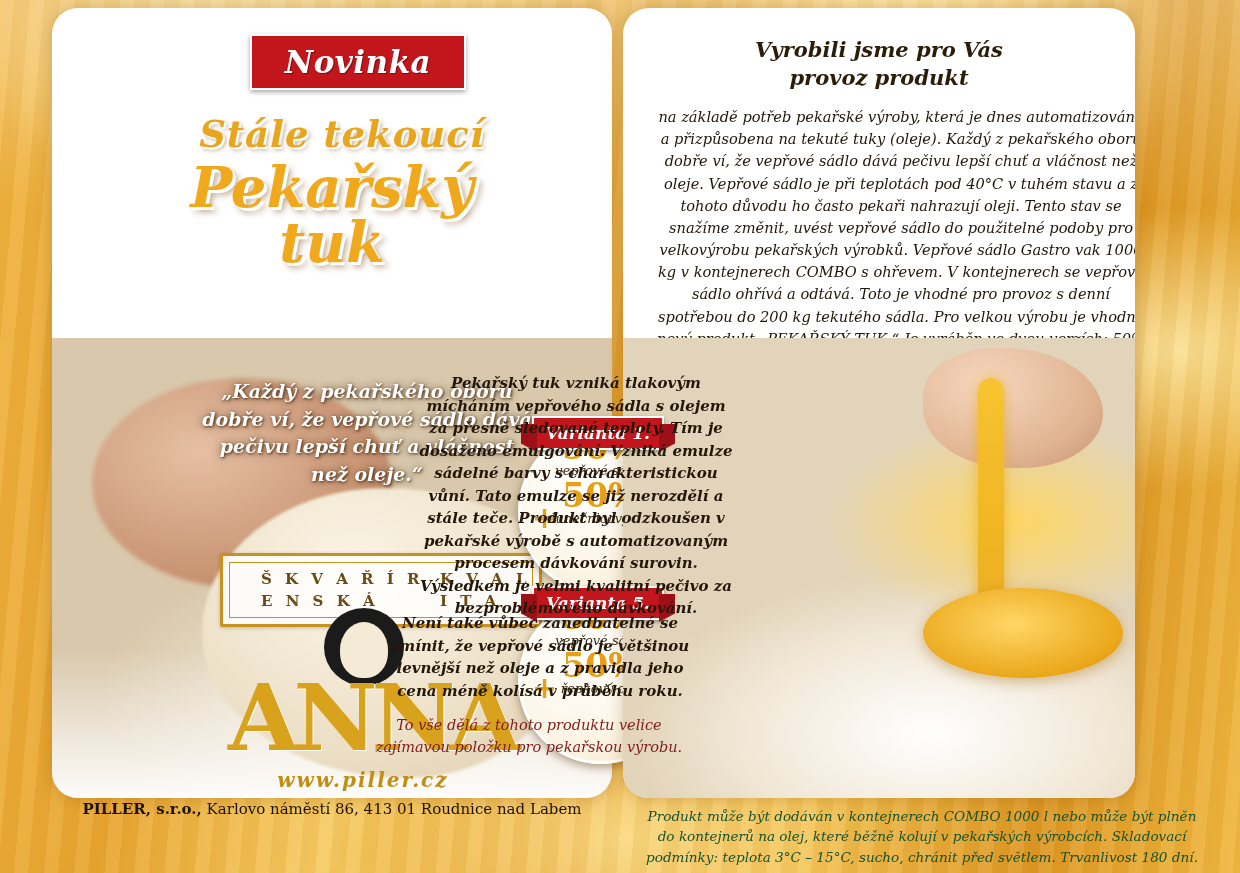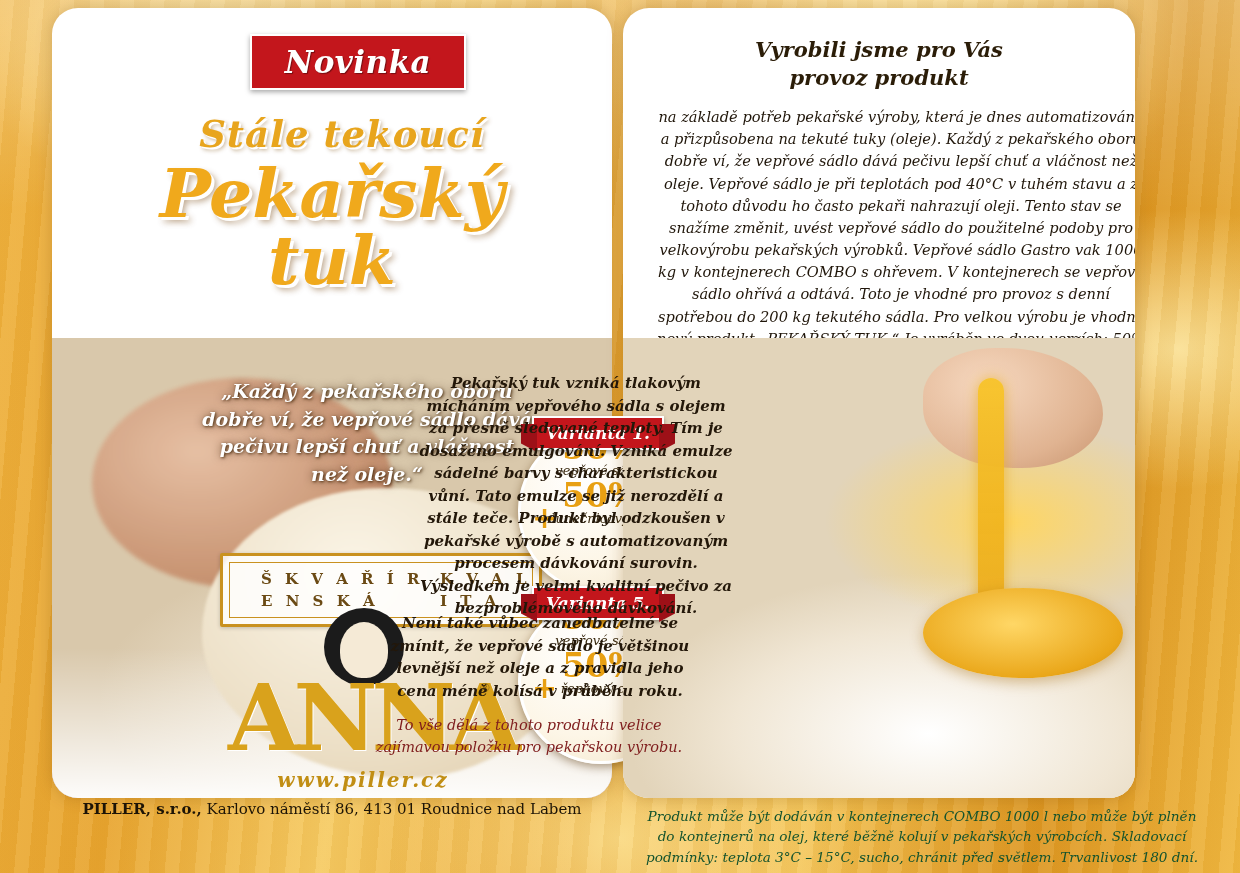"Pekařský" .title-big { font-size: 68px -> 56px }
